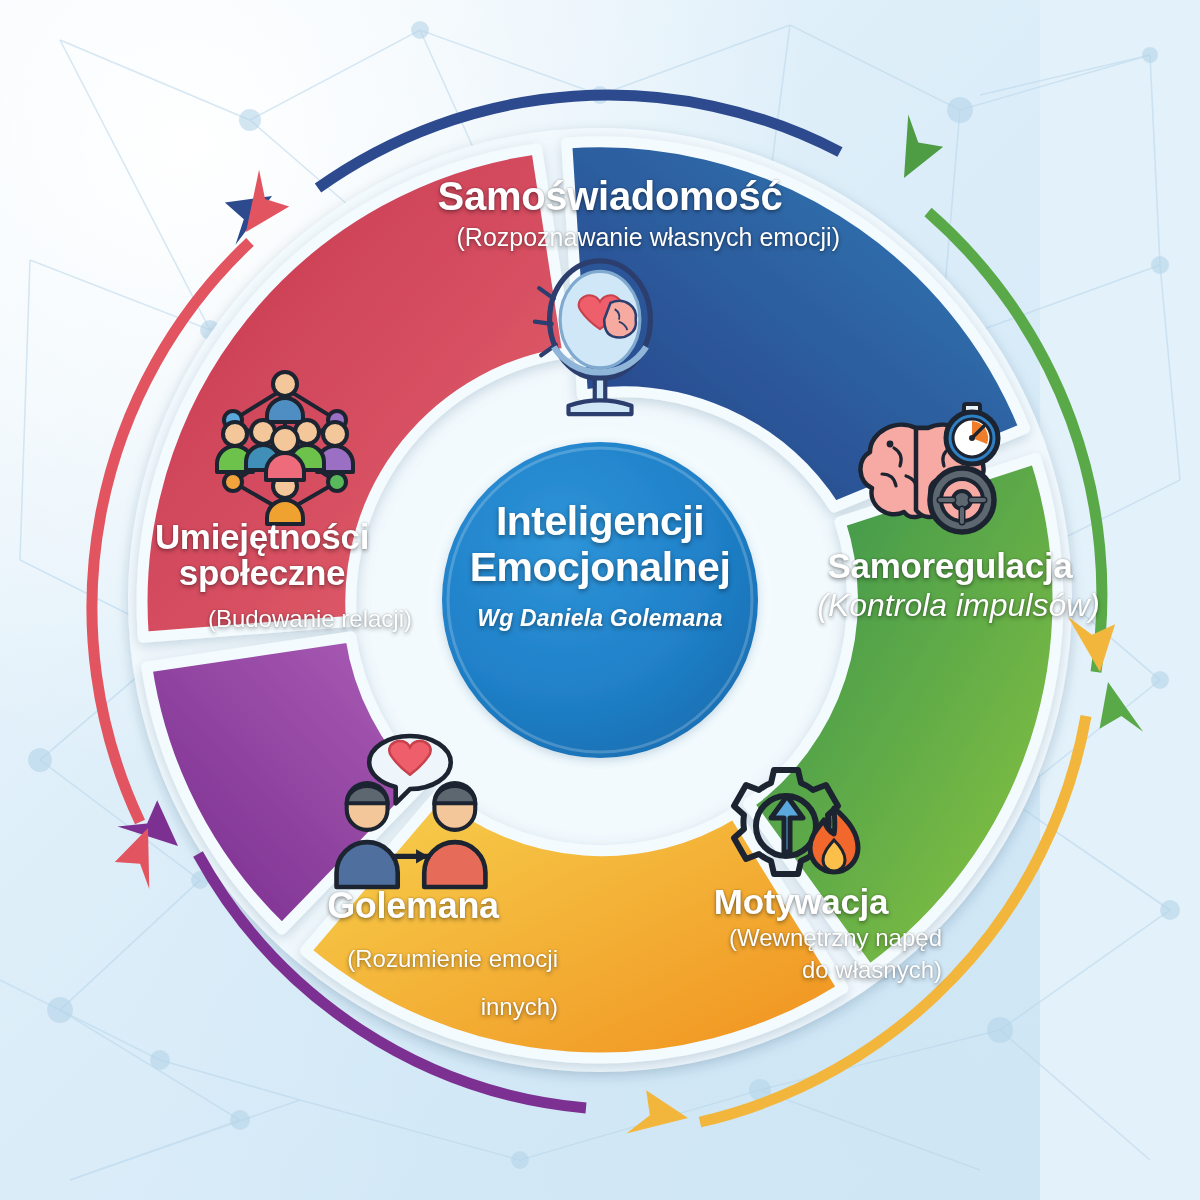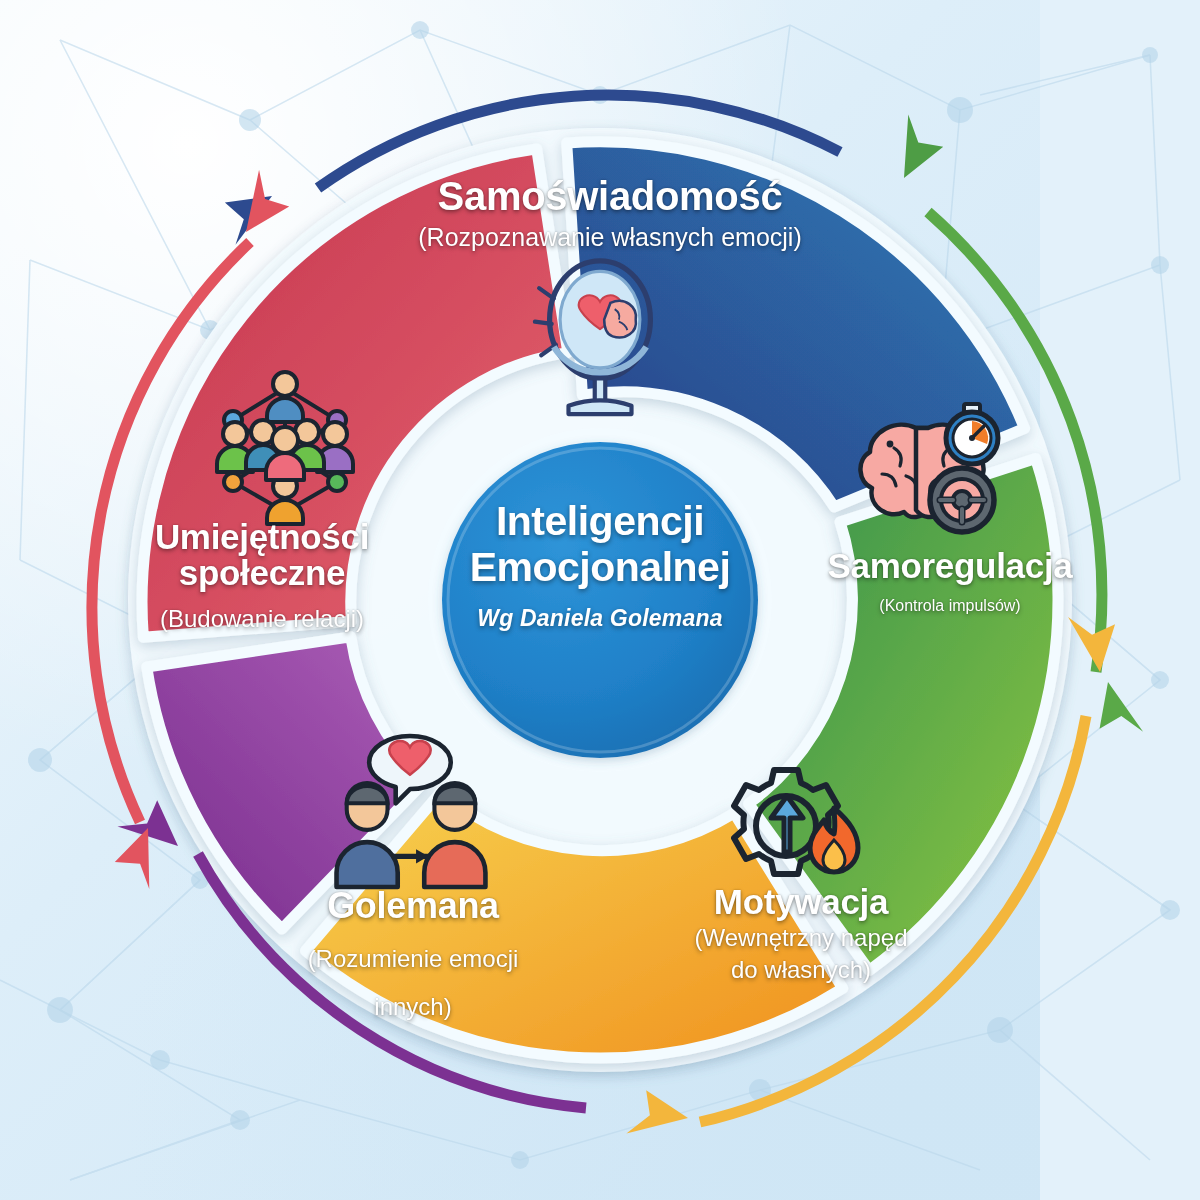"(Rozpoznawanie własnych emocji)" .lbl .s { text-align: none -> right }
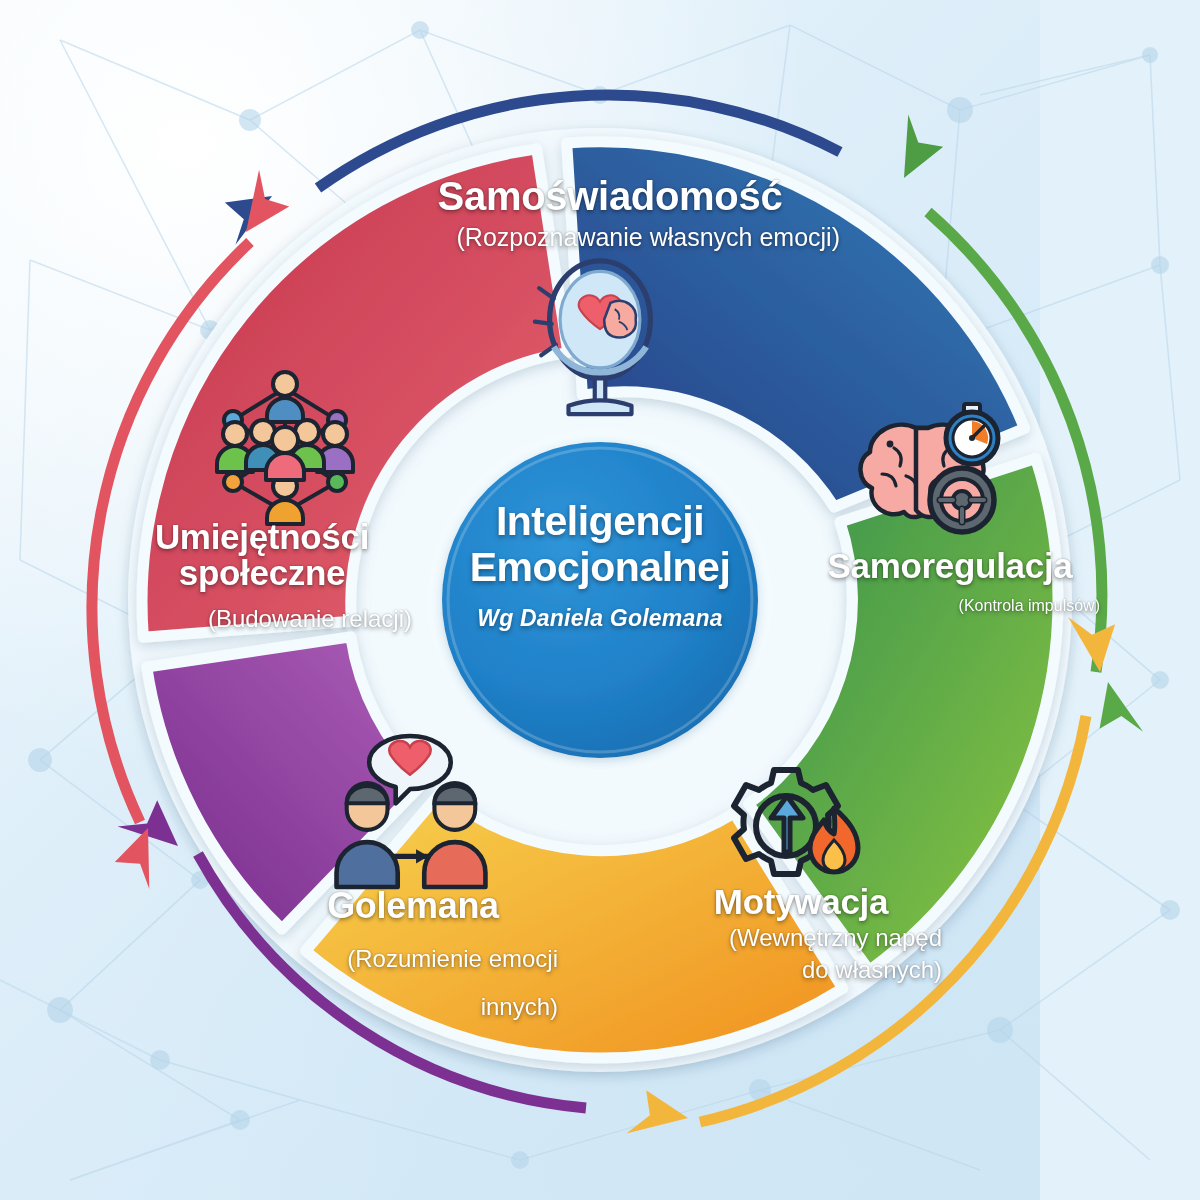"(Kontrola impulsów)" #lab-reg .s { font-size: 16px -> 32px; font-style: none -> italic; margin-top: 13px -> 4px }
